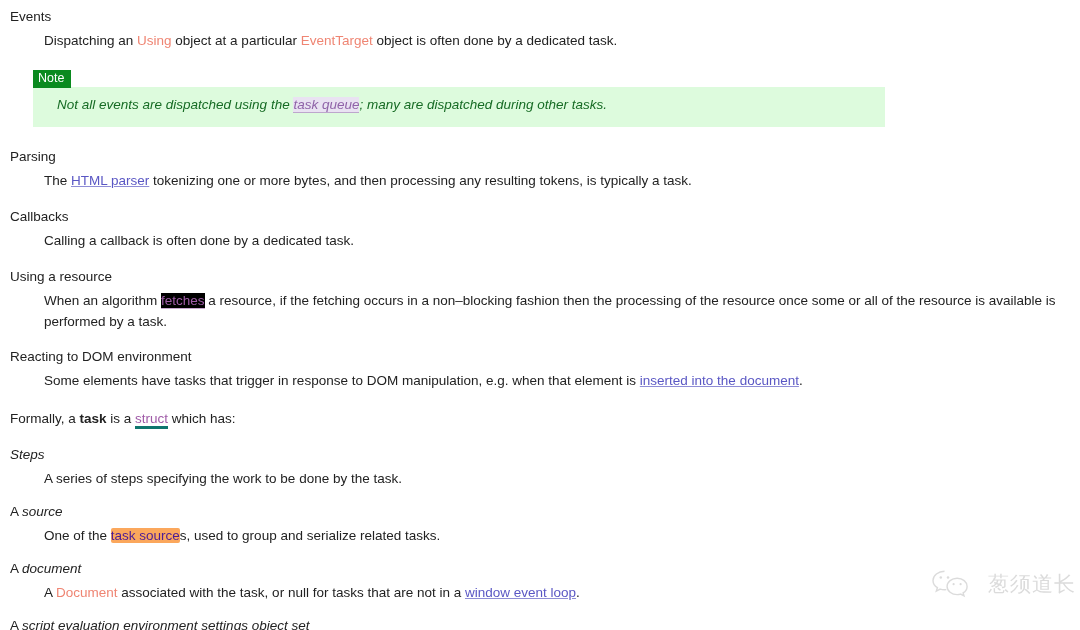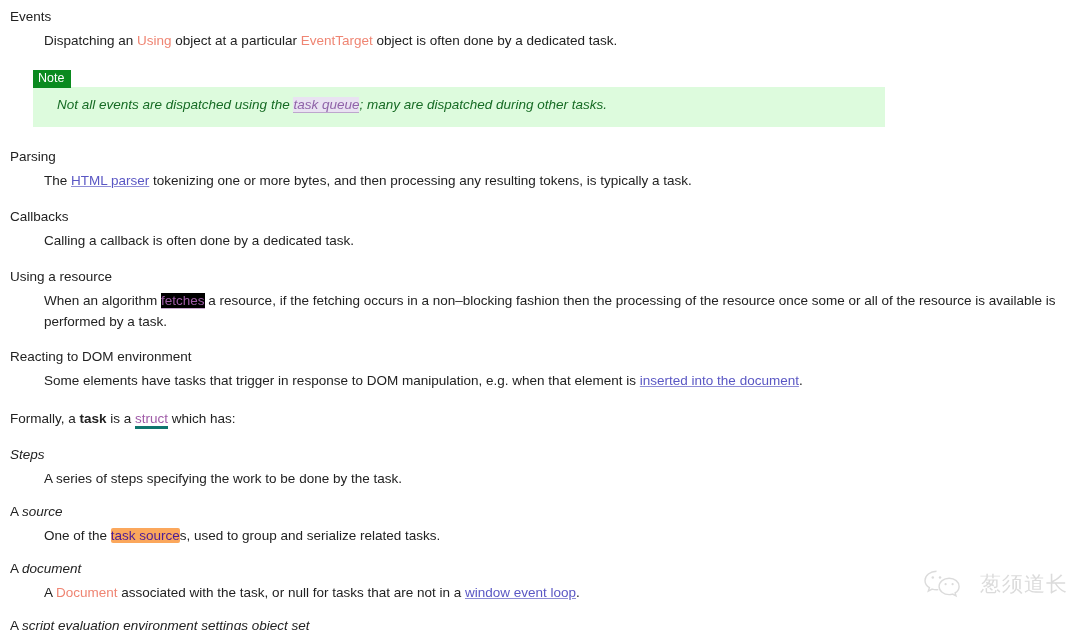"葱须道长" .watermark { right: 12px -> 4px }
